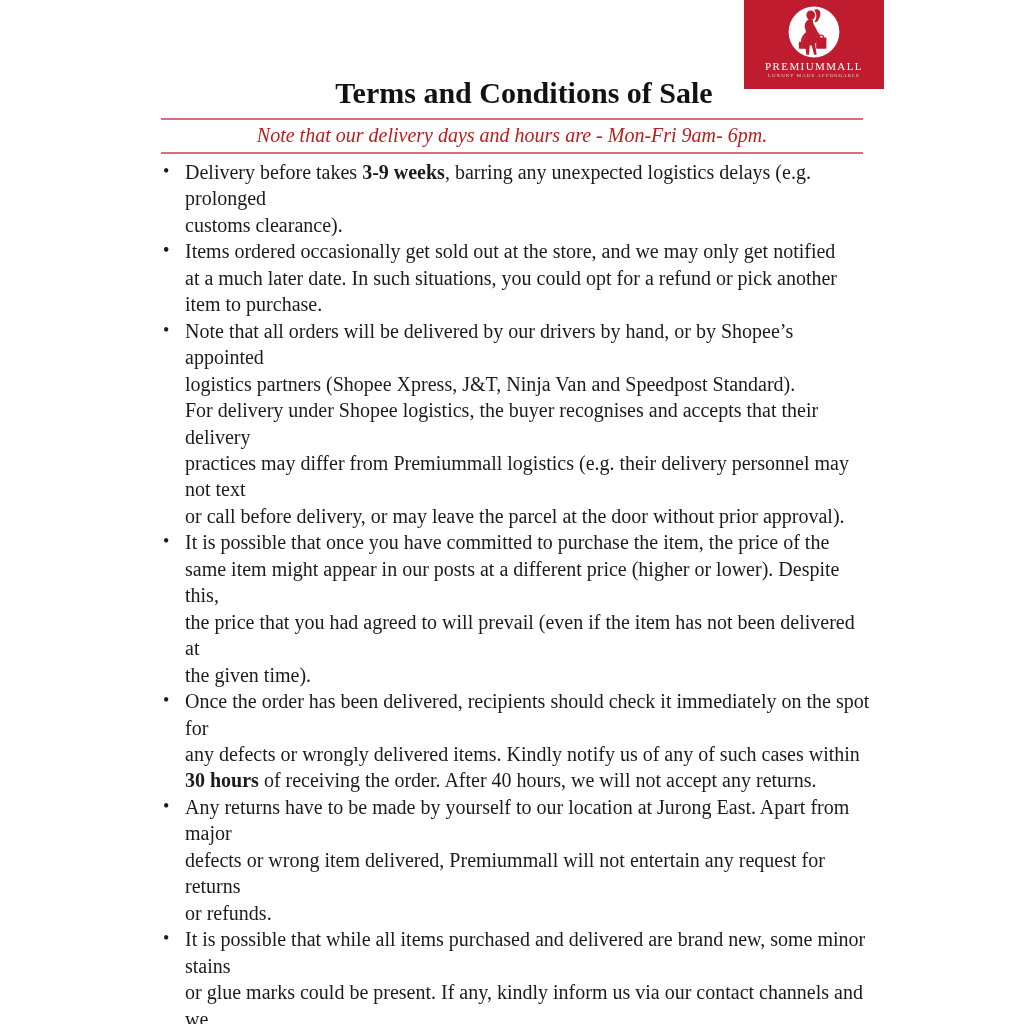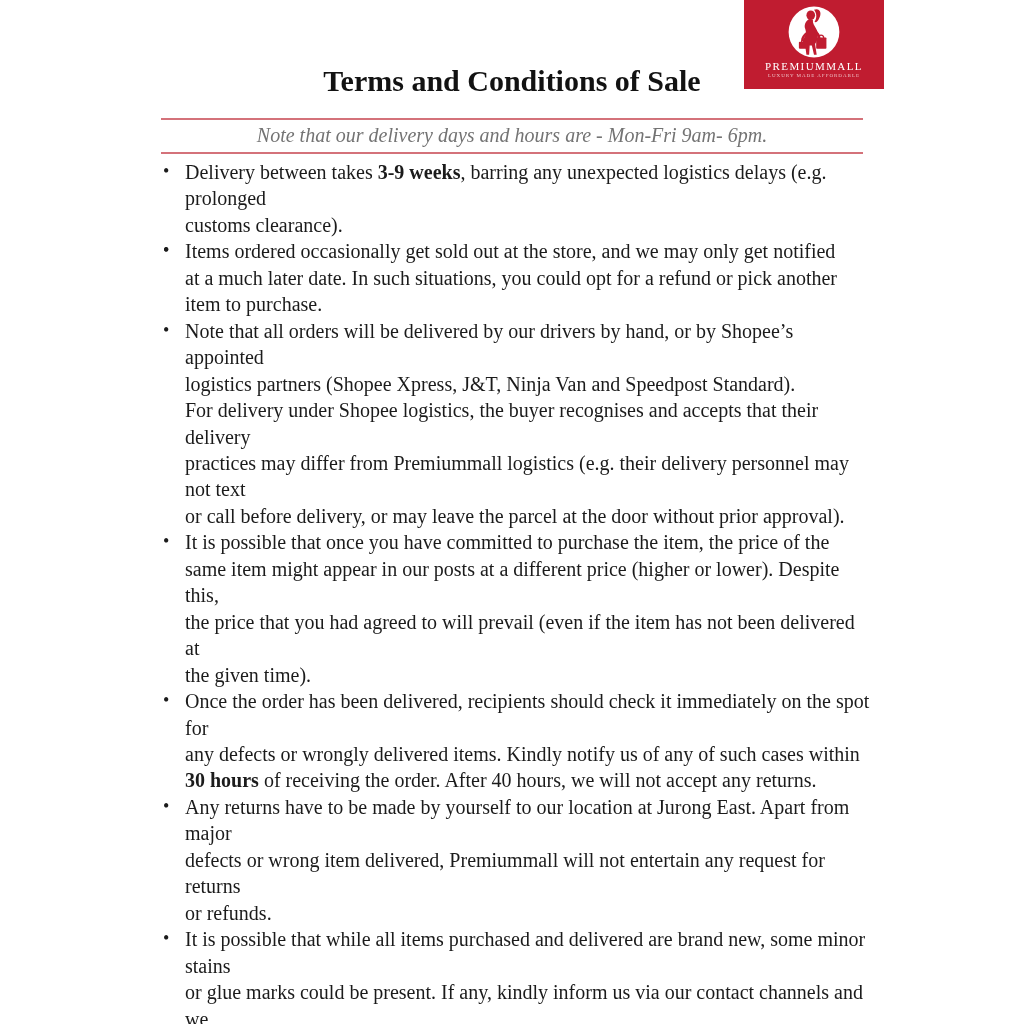"Terms and Conditions of Sale" .title { margin: 0 -> 12px }
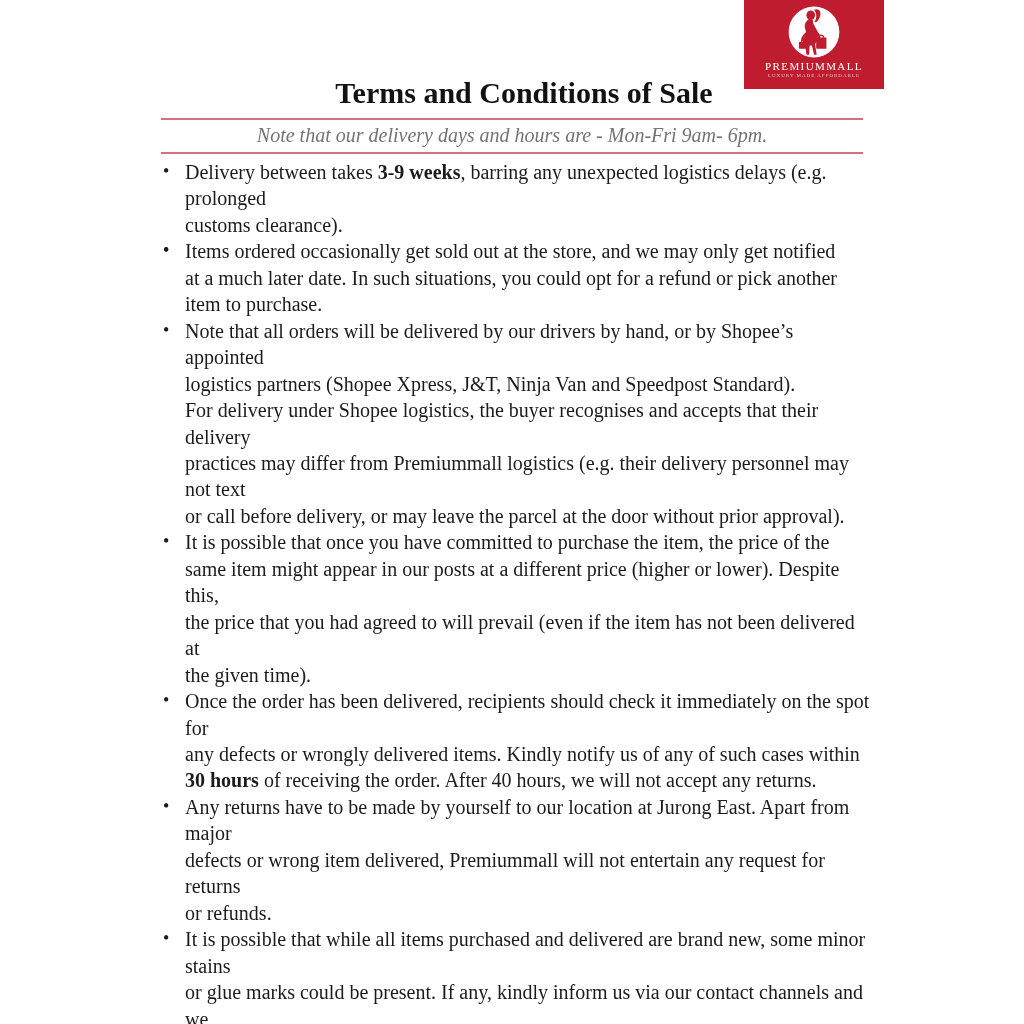"Note that our delivery days" .note-text { color: #737373 -> #b91c1c }
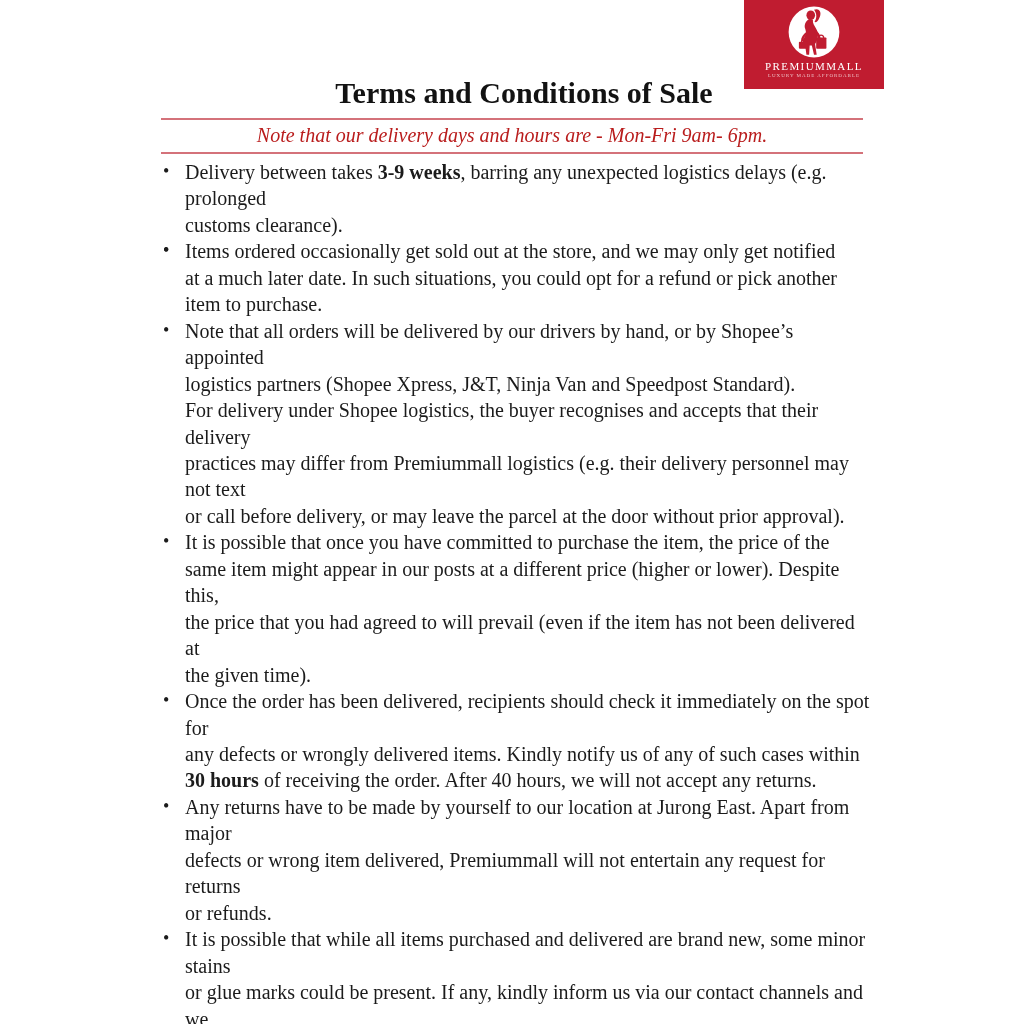"Delivery between takes" span { text: between -> before }
